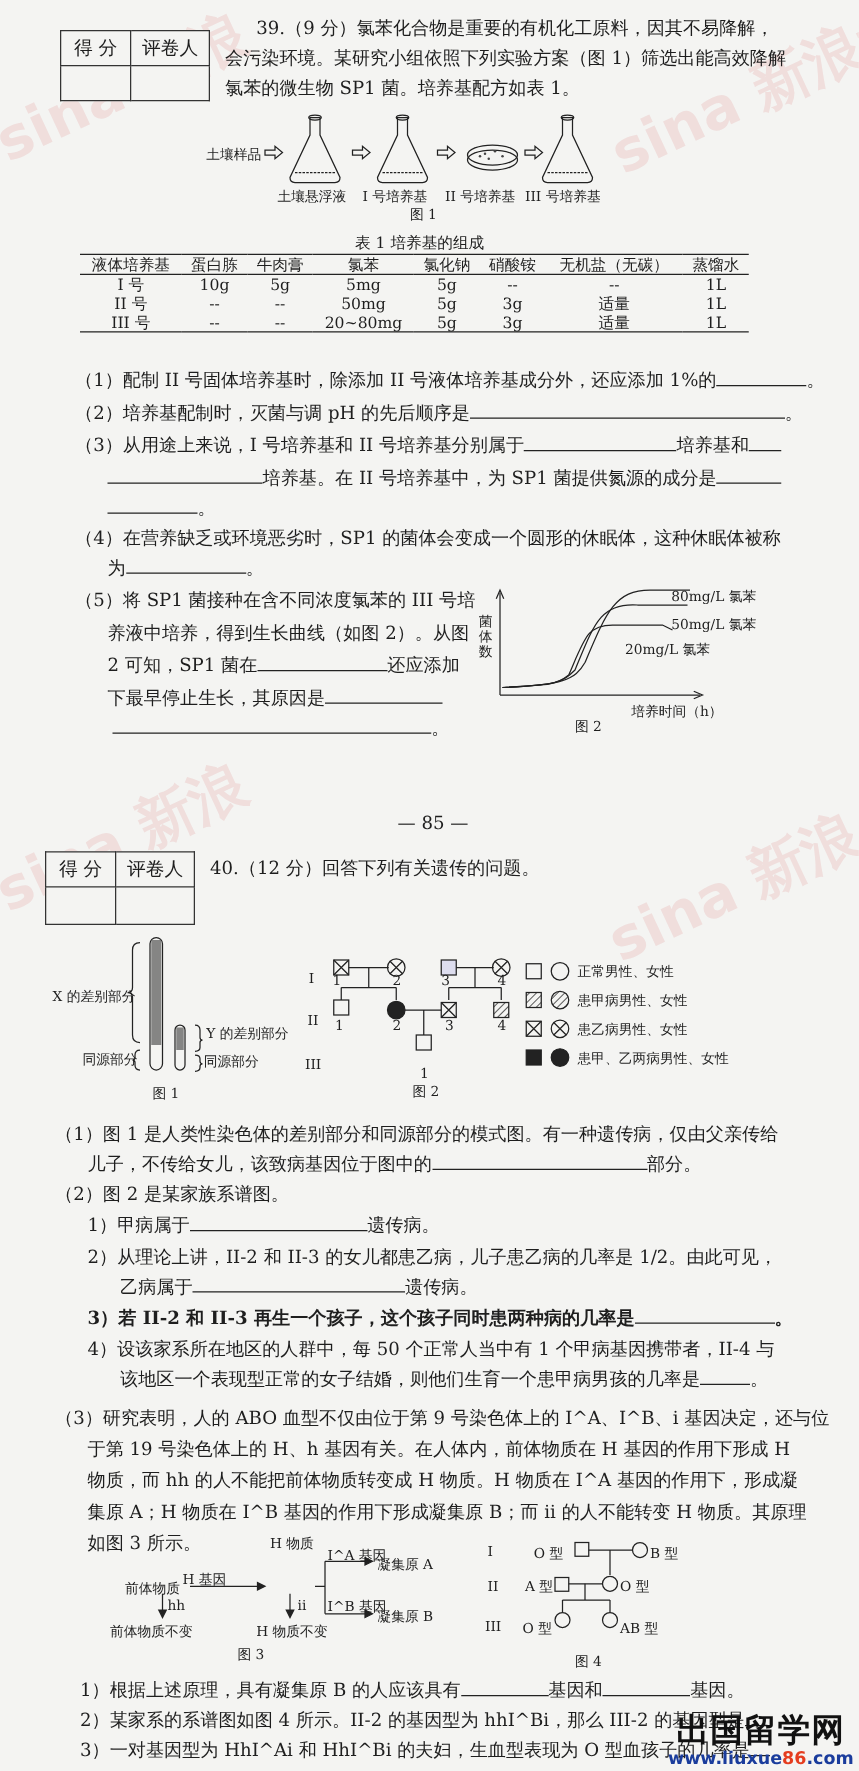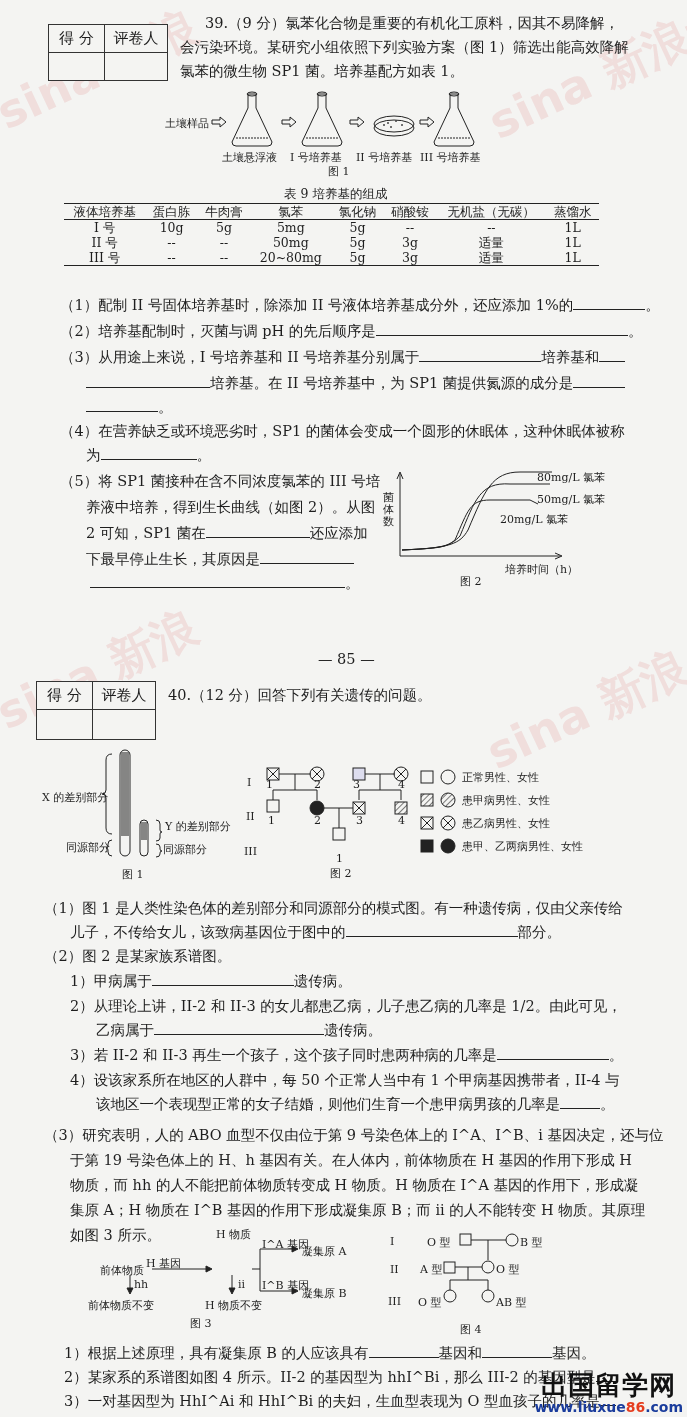"表 9 培养基的组成" div.caption { text: 9 -> 1 }
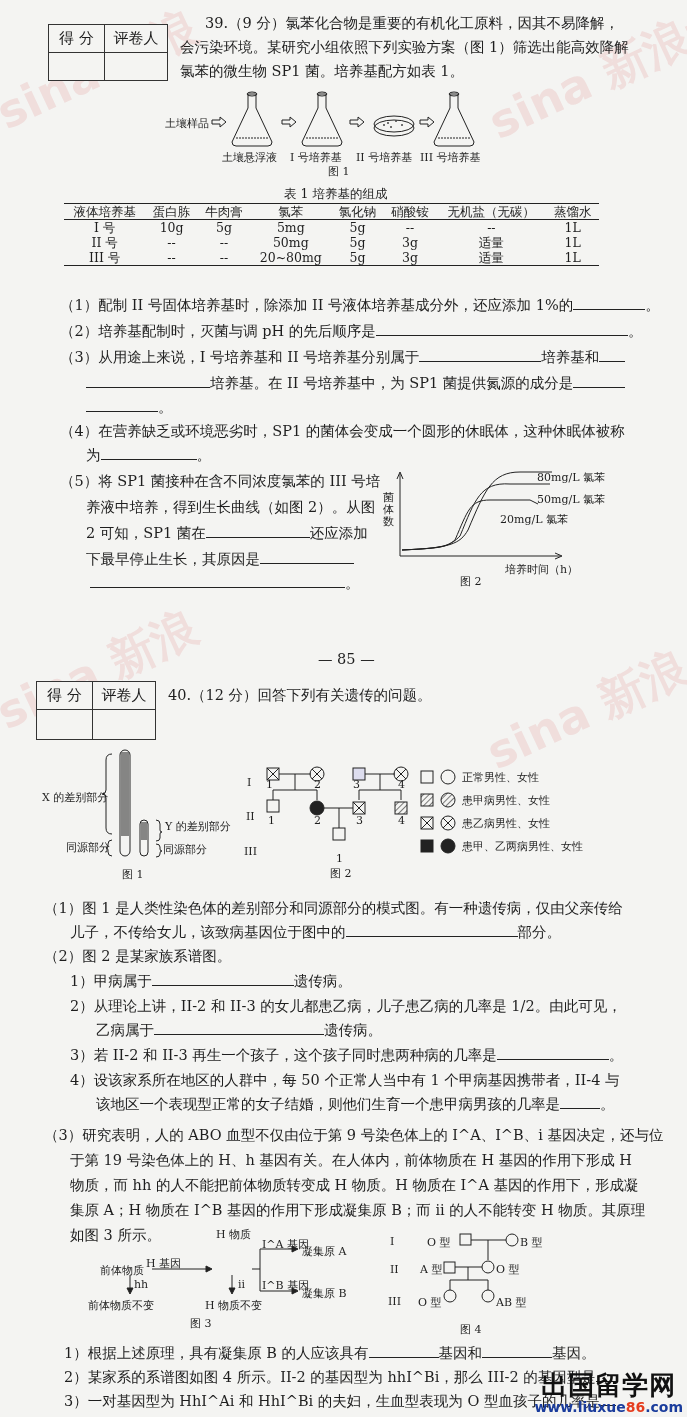"3）若 II-2 和 II-3 再生一个孩子，这个孩子同时患两种病的几率是" div.line { font-weight: none -> bold }
